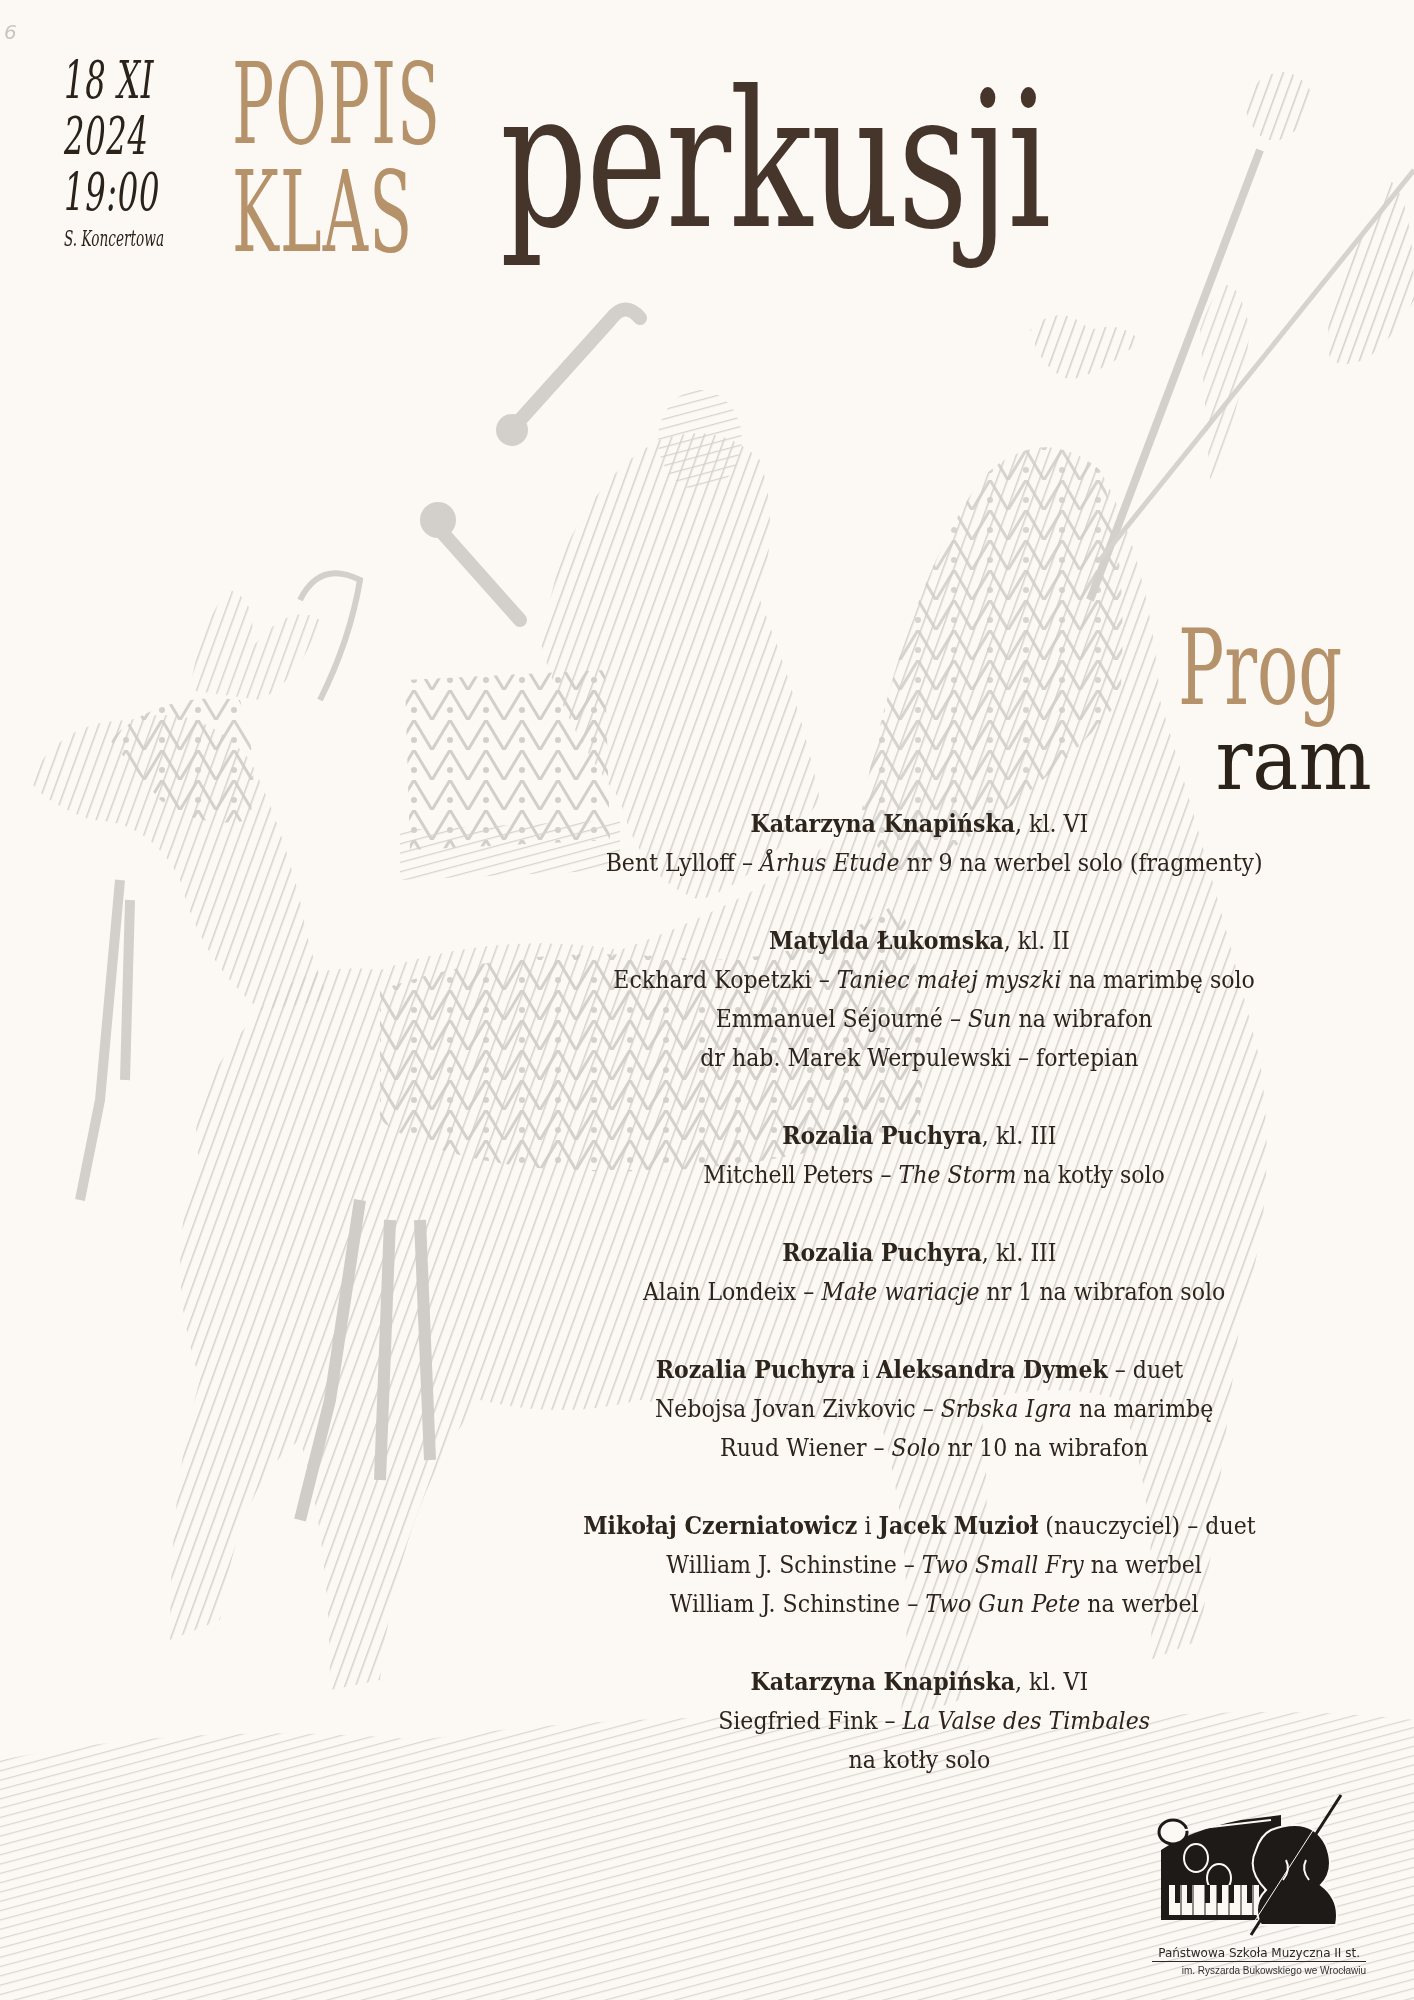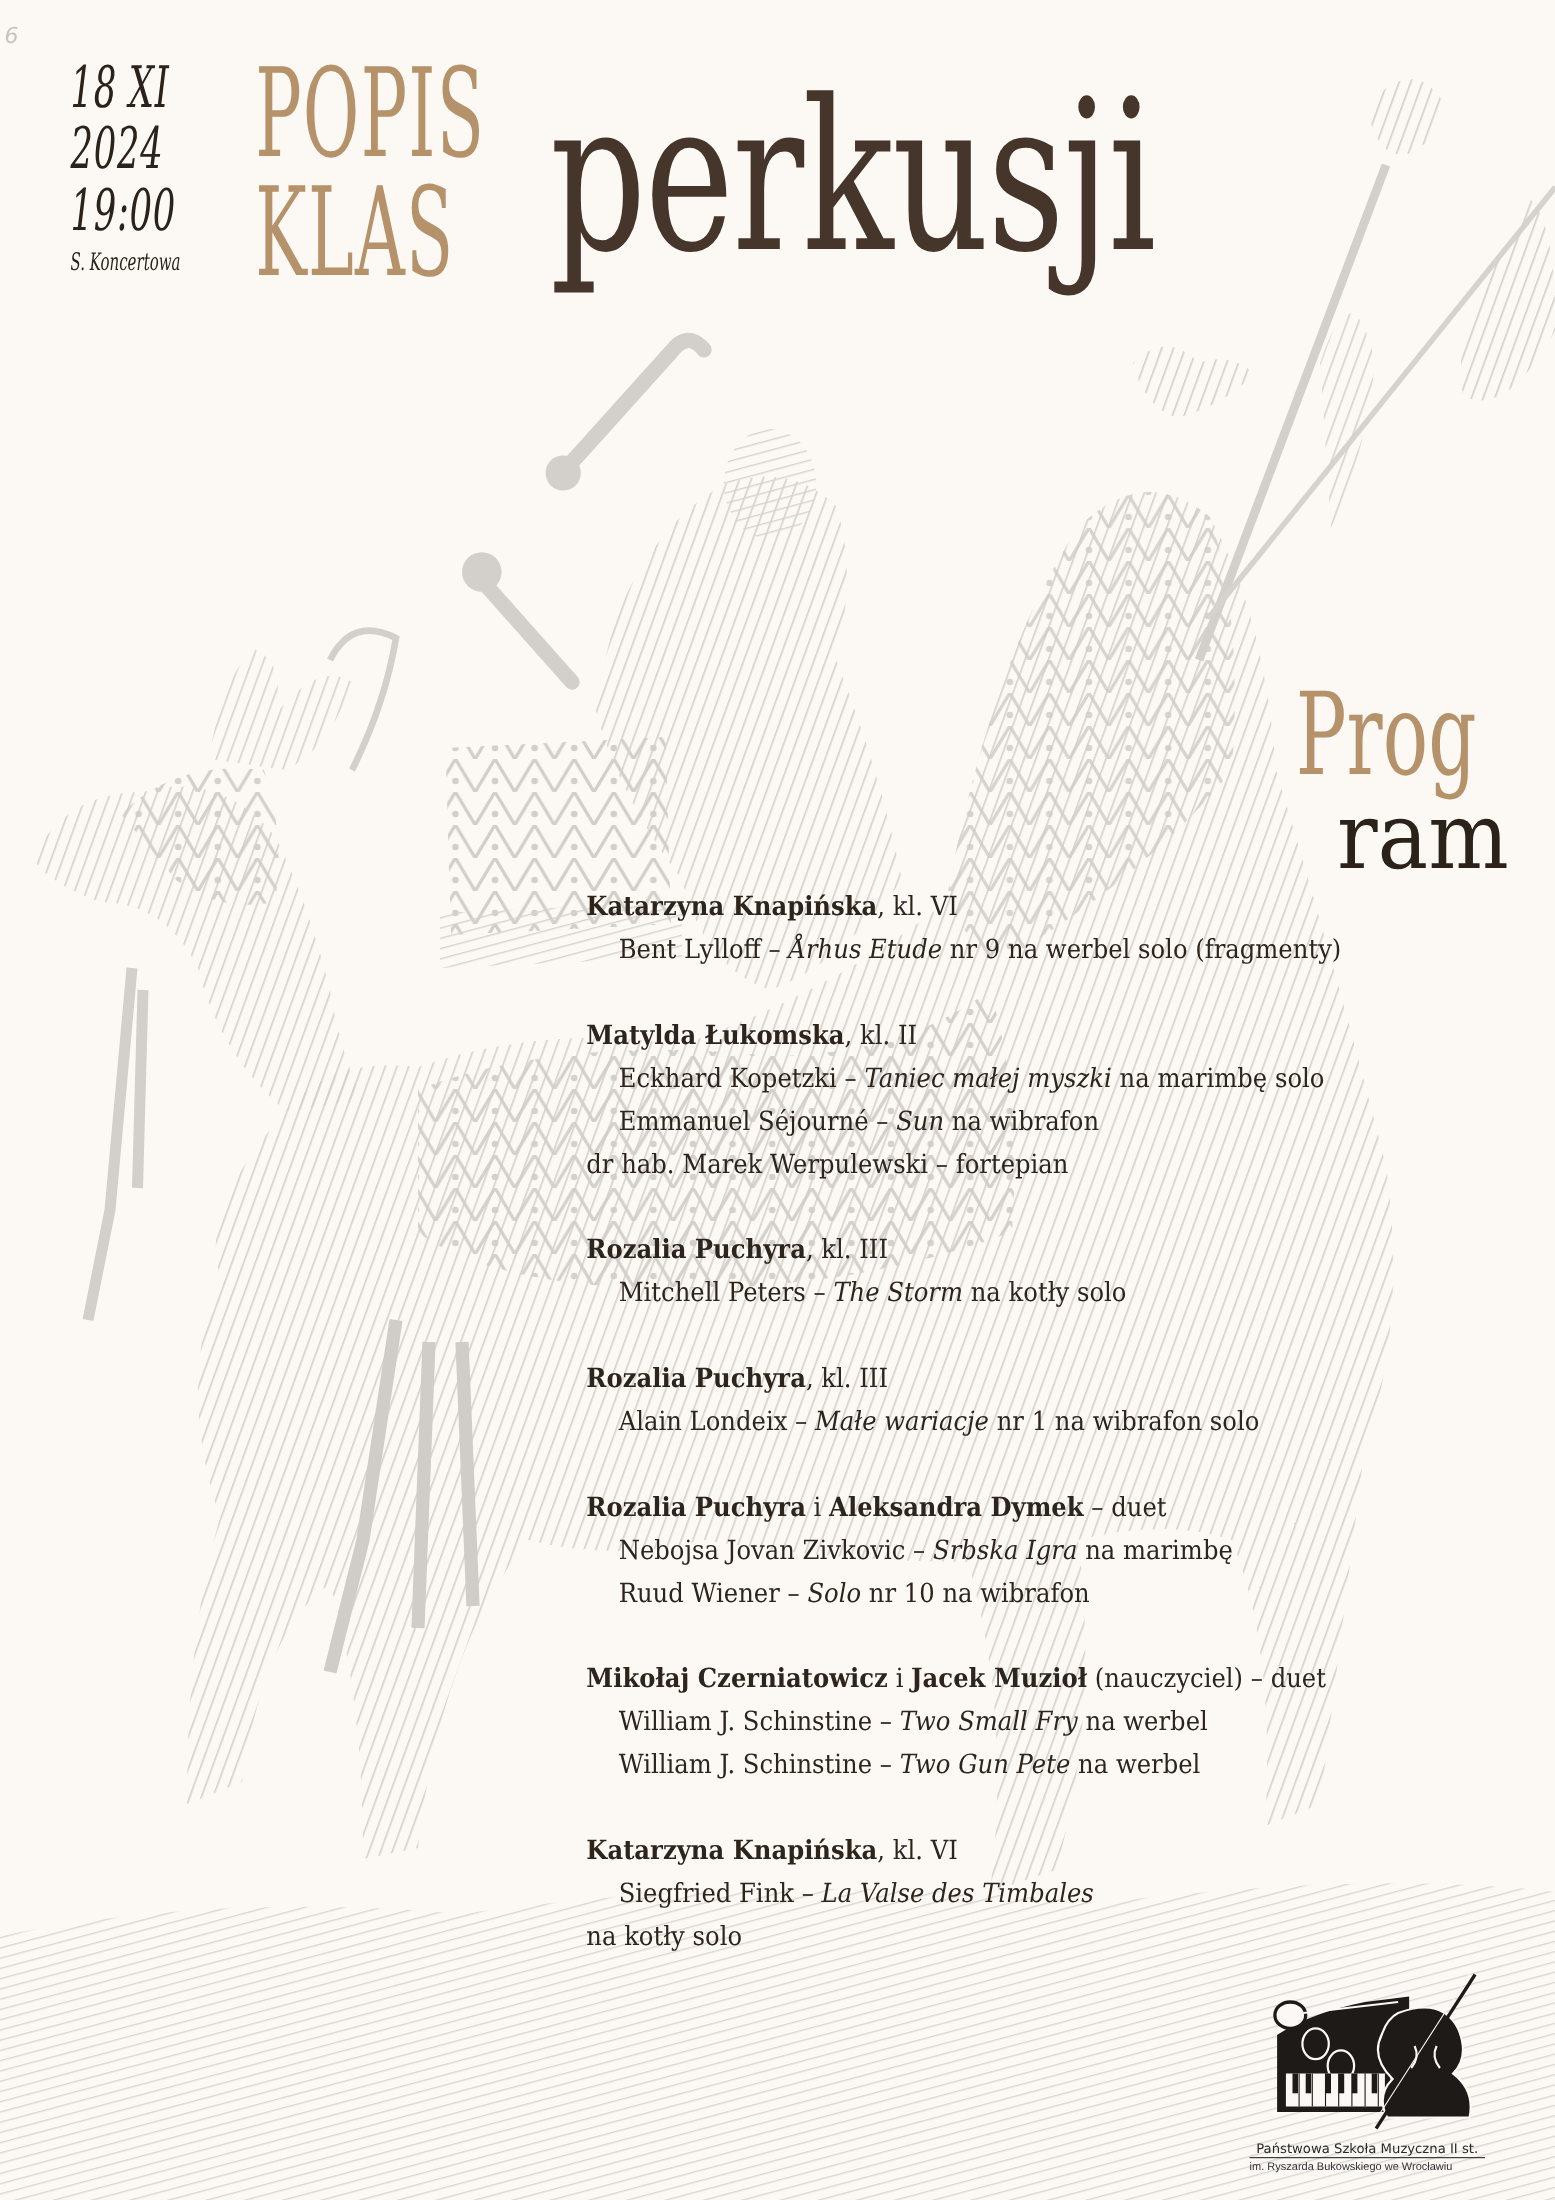"Katarzyna Knapińska, kl. VI" .program-list { text-align: none -> center }
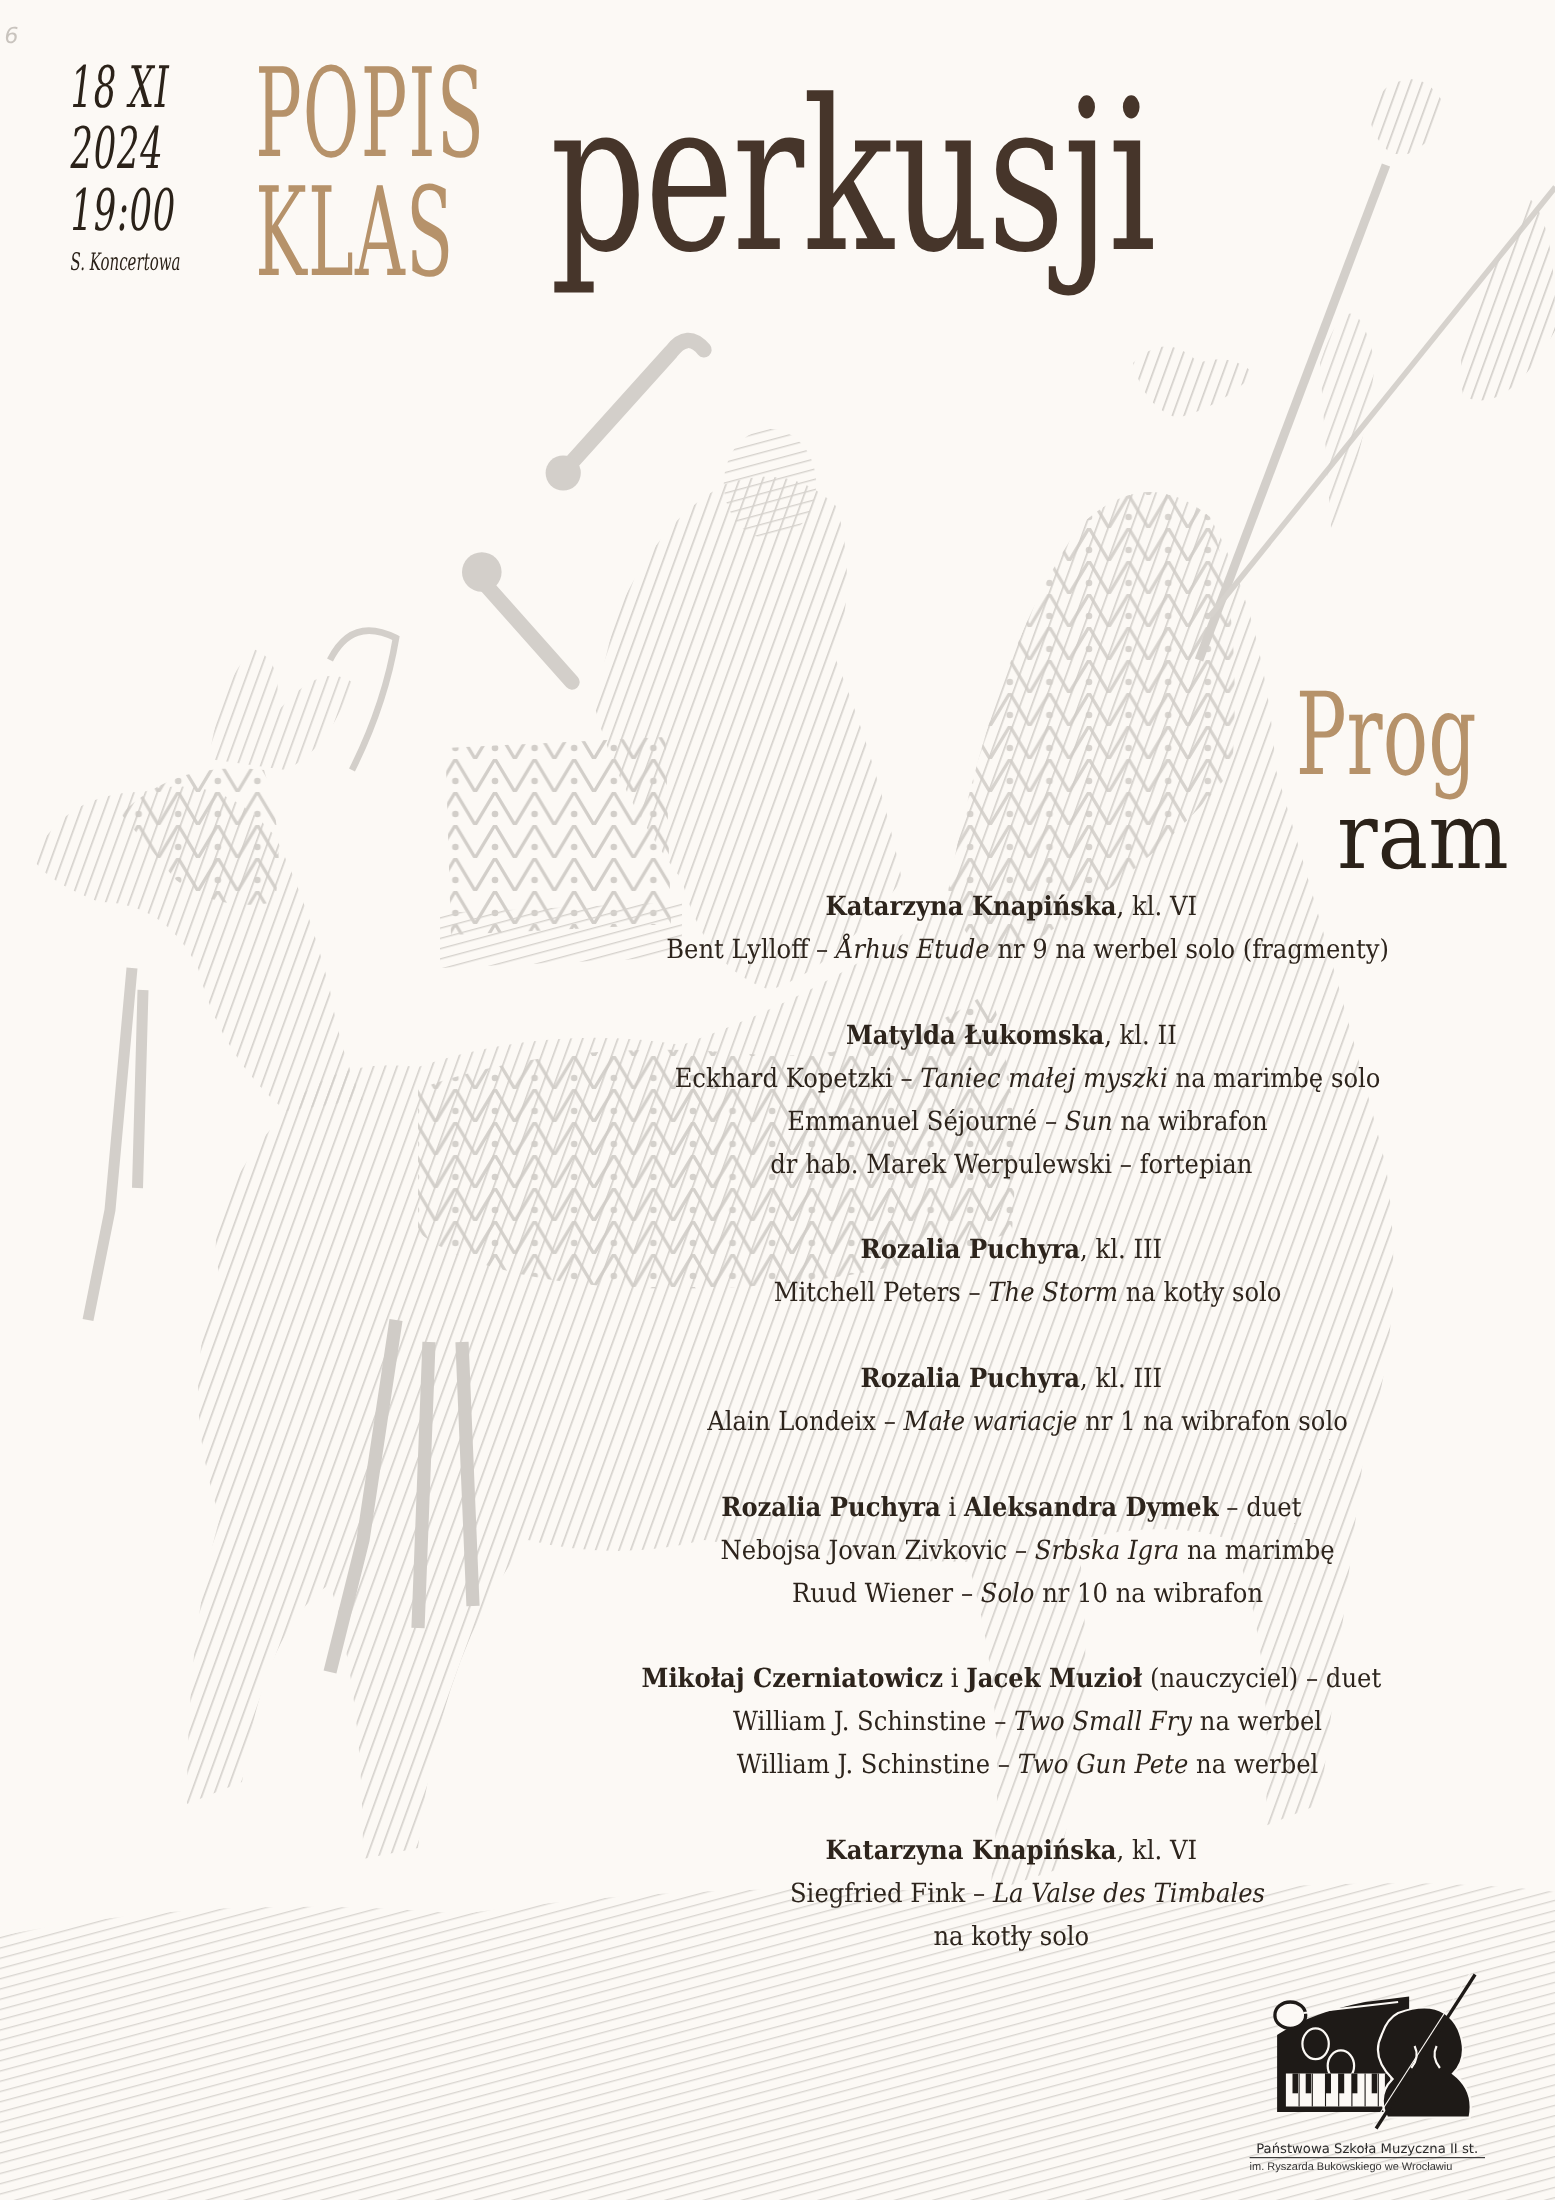"Państwowa Szkoła Muzyczna II st." .logo { text-align: left -> right }
